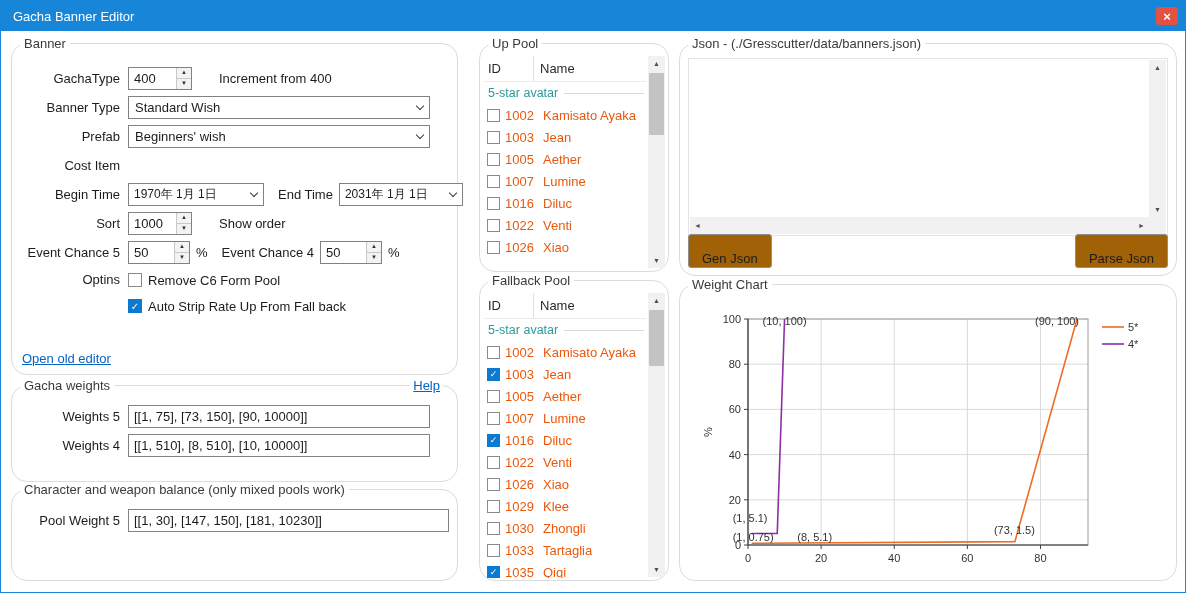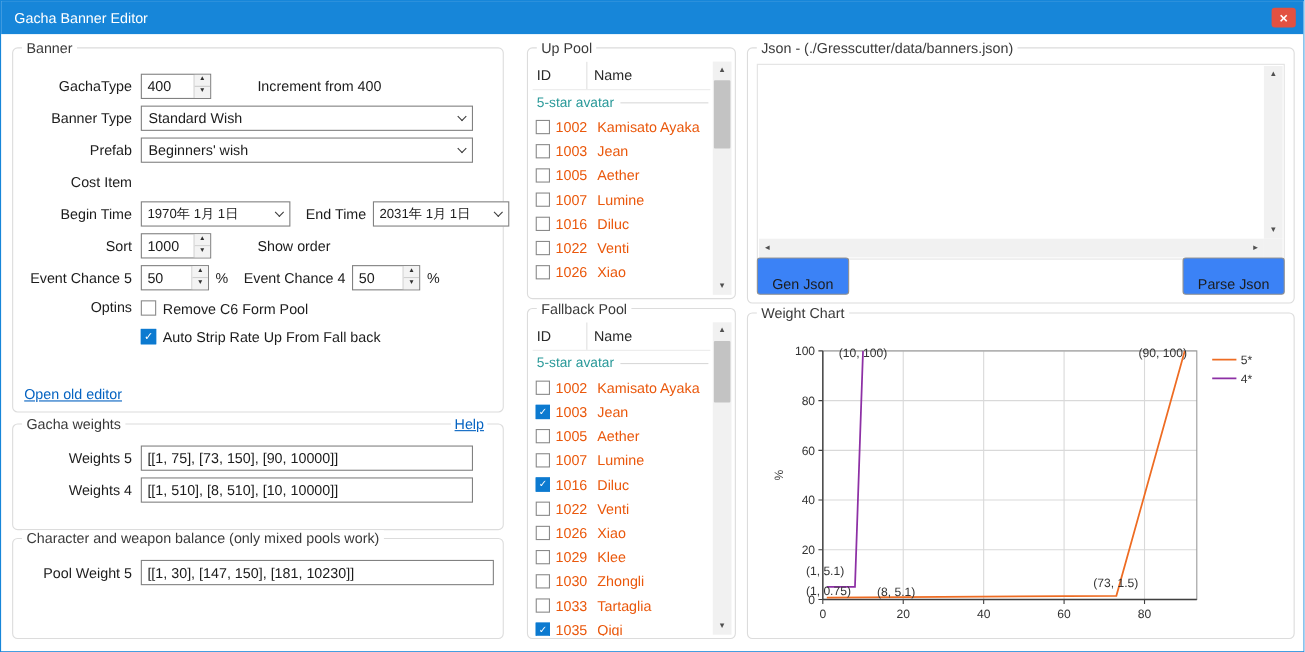"Banner" .group { border-radius: 5px -> 16px }
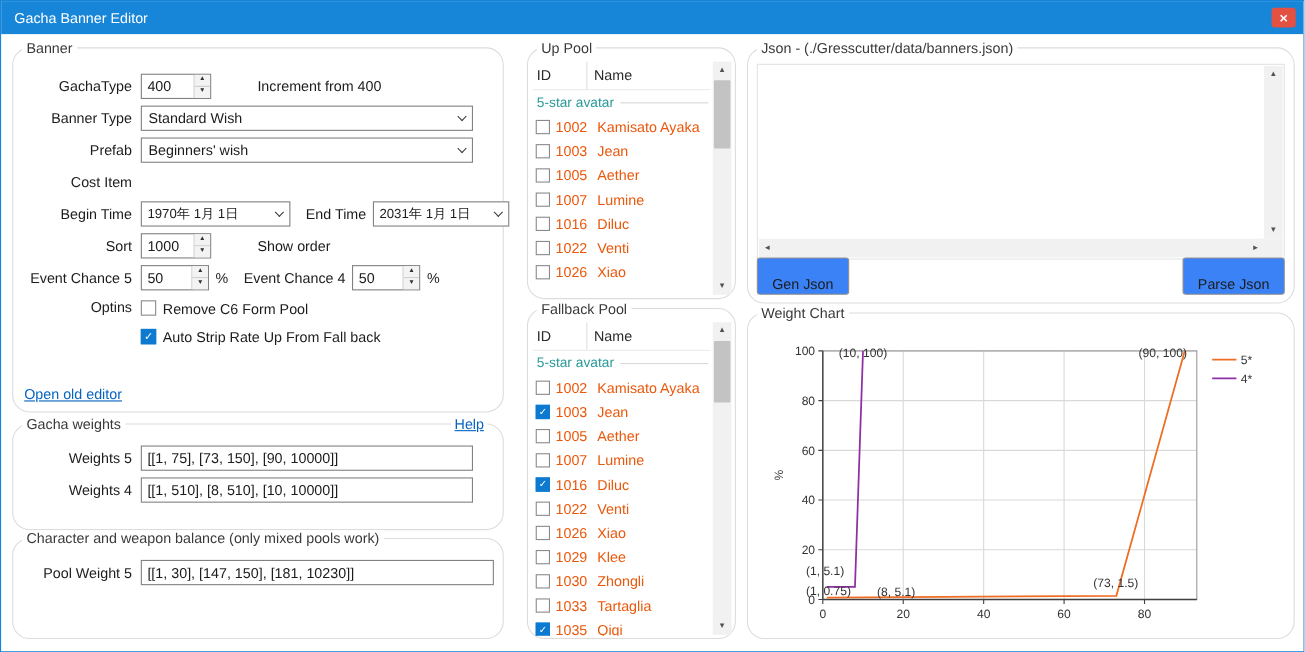"Increment from 400" .hint { margin-left: 42px -> 27px }
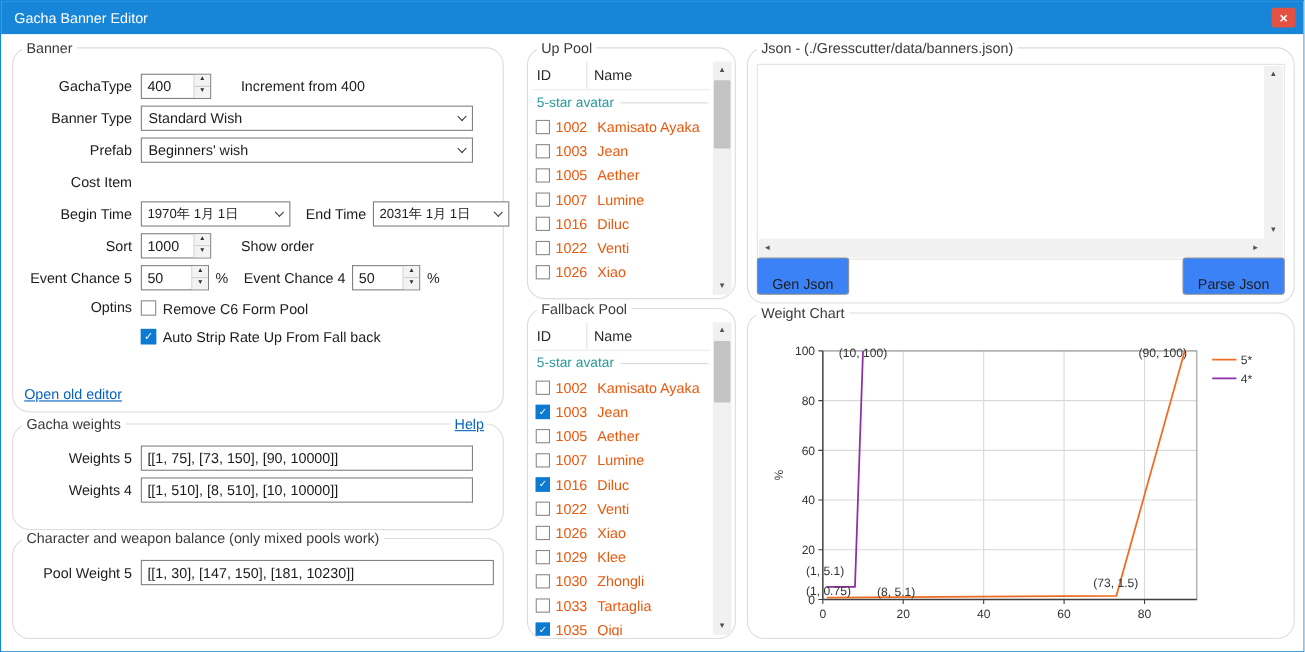"Gen Json" .btn { background: #3b82f6 -> #a16207 }
